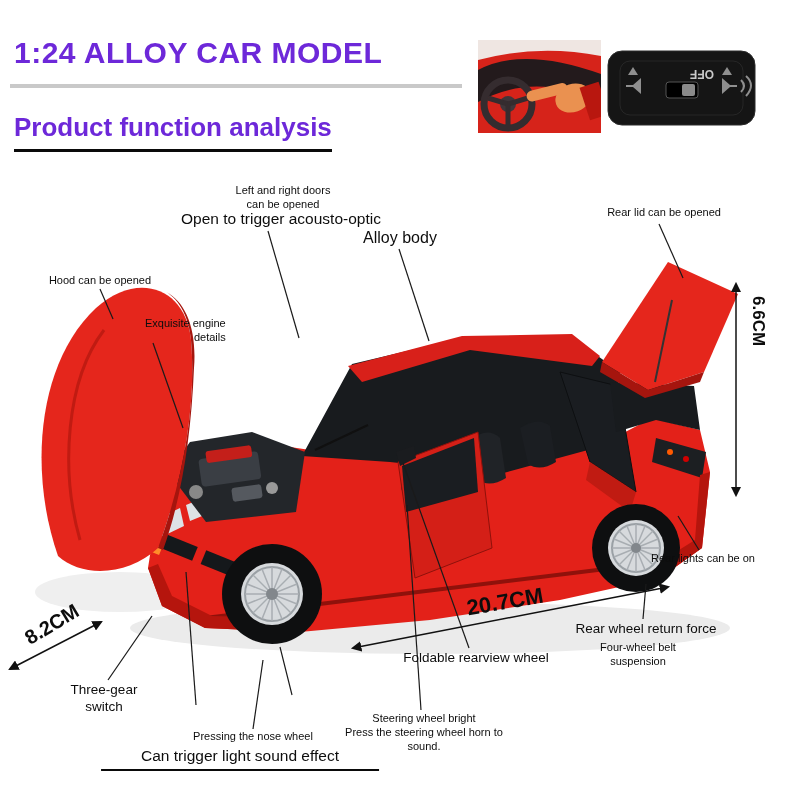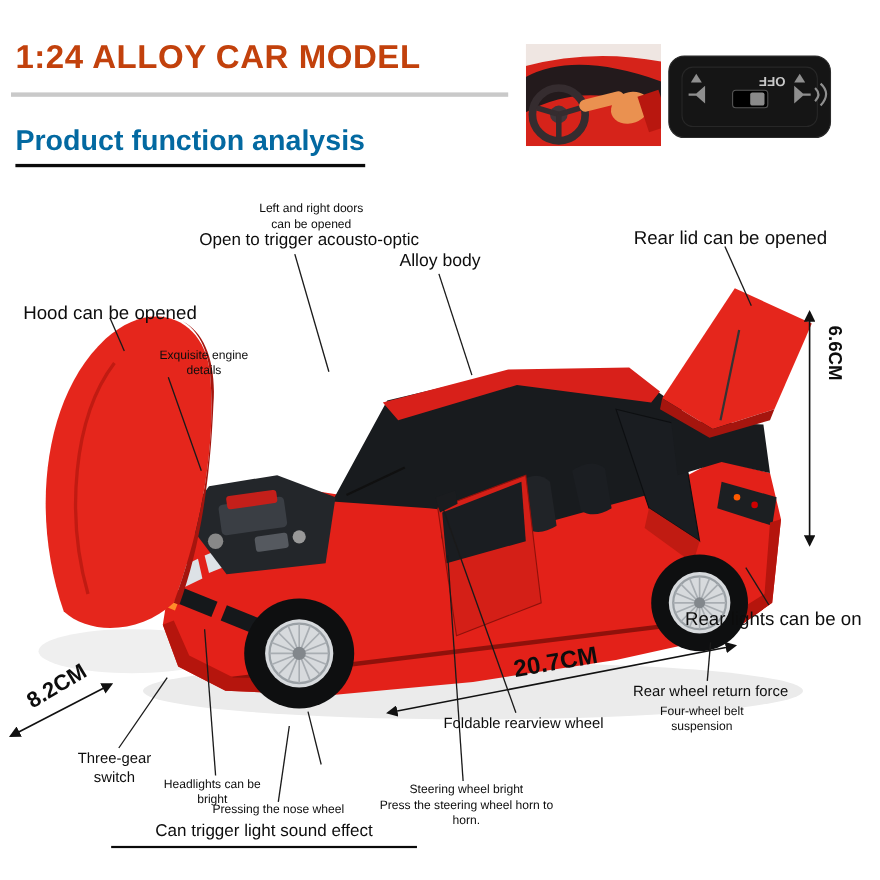"1:24 ALLOY CAR MODEL" .hdr-title { color: #c2410c -> #6d28d9 }
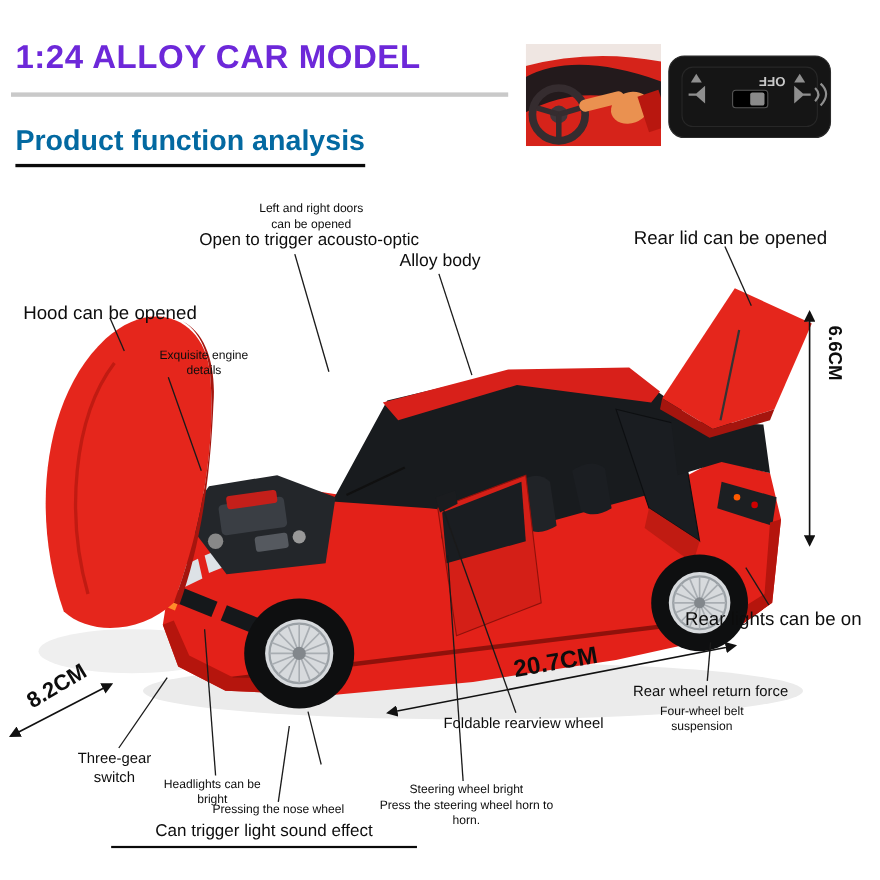"Product function analysis" .hdr-sub { color: #0369a1 -> #6d28d9 }
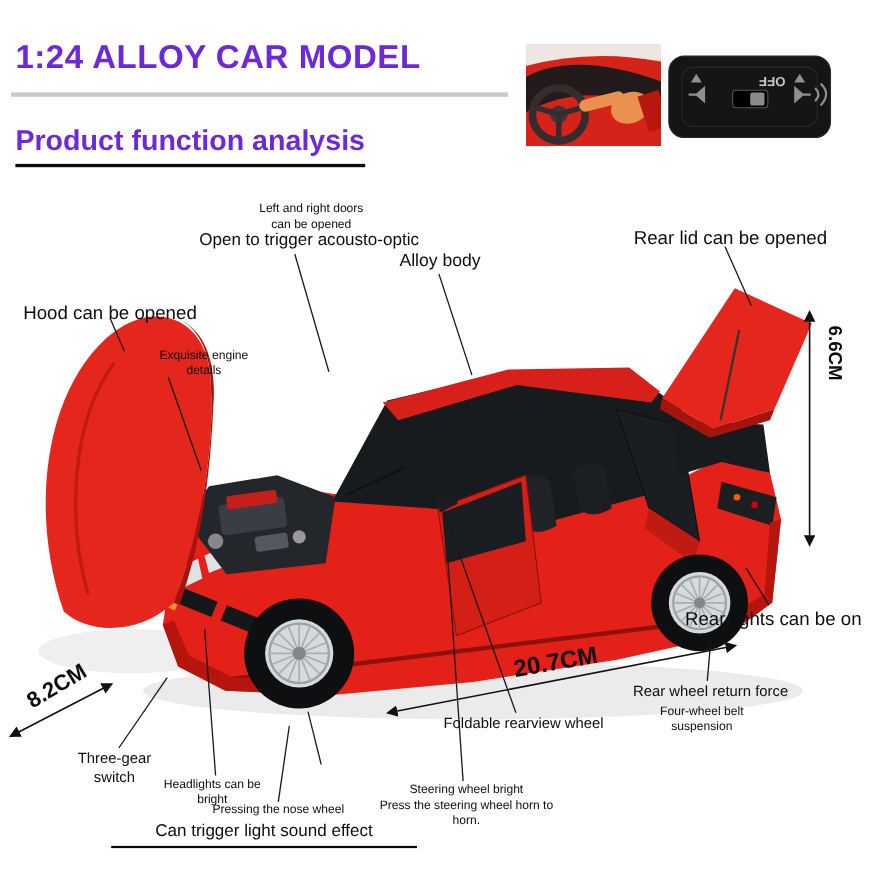"Rear lid can be opened" .md { font-size: 17px -> 11px }
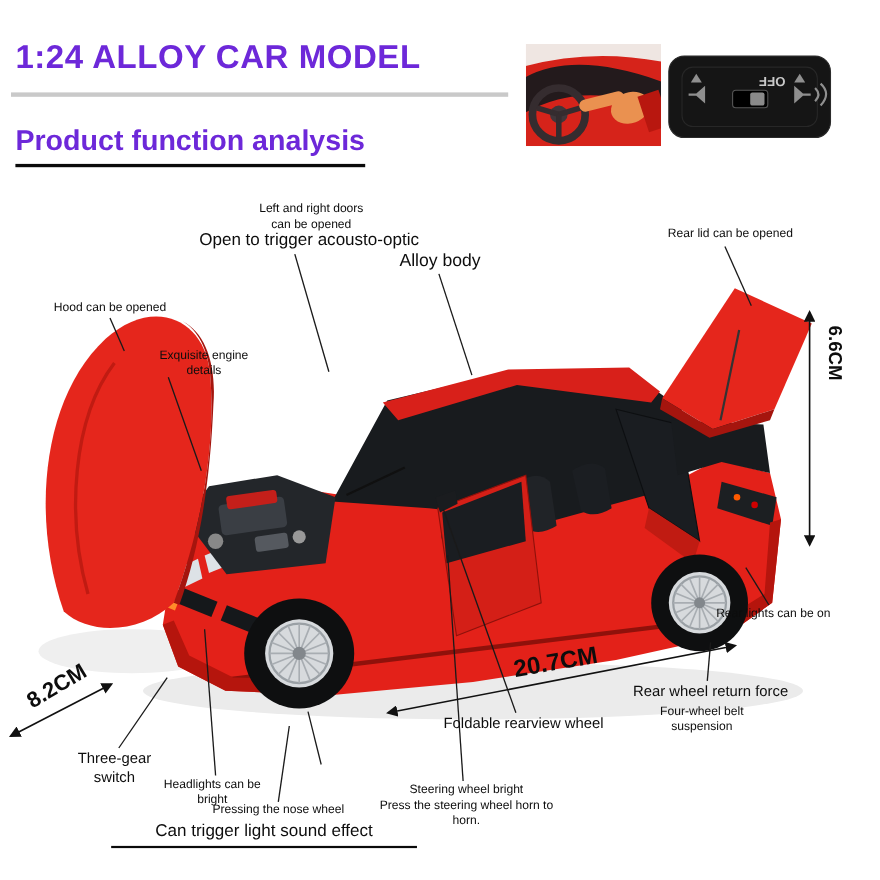"Exquisite engine" .left-align { text-align: center -> right }
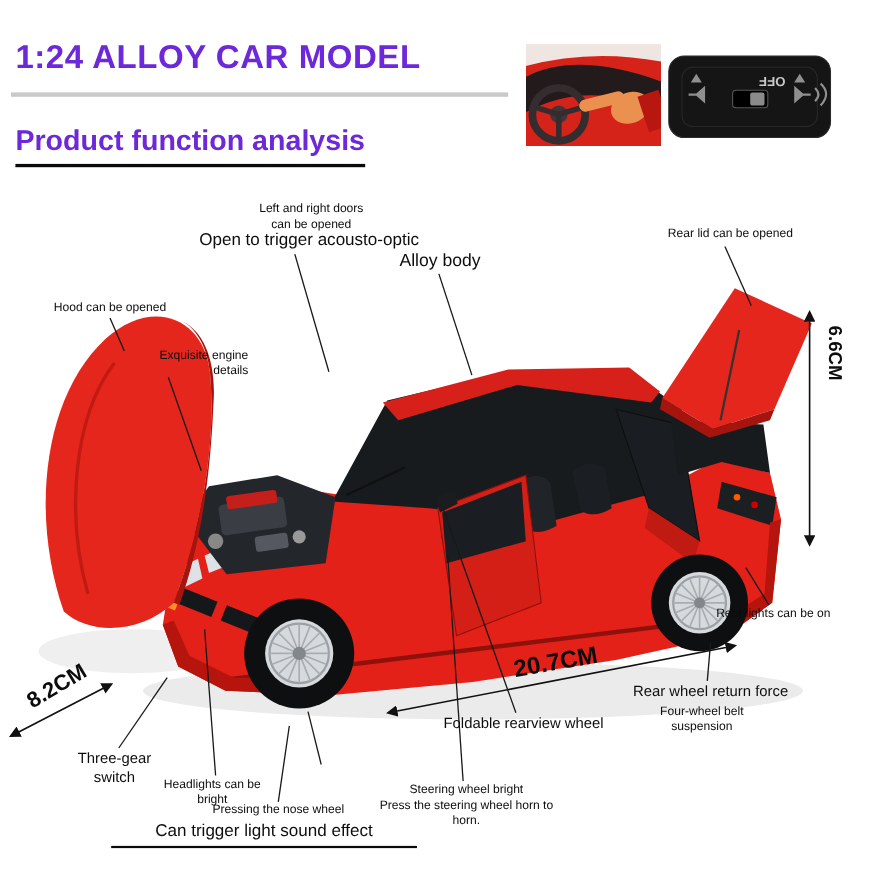"Headlights can be" div.lbl { html: <div> <div>Headlights can be</div> <div>bright</div> </div> -> none }
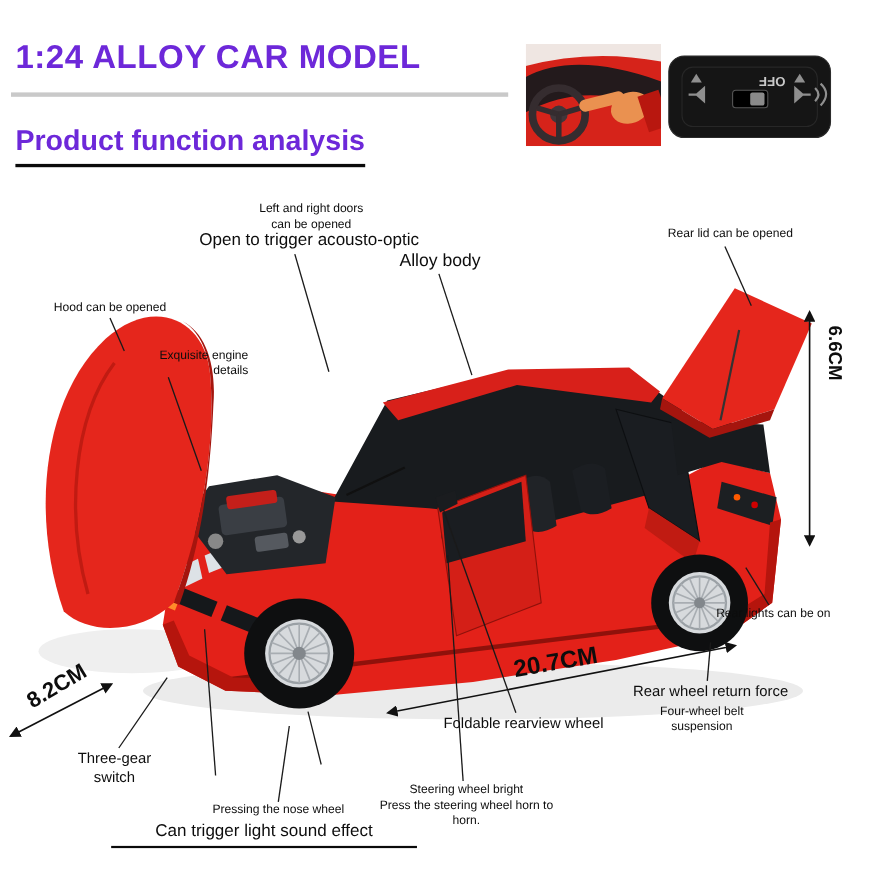"horn." div { text: horn -> sound }
